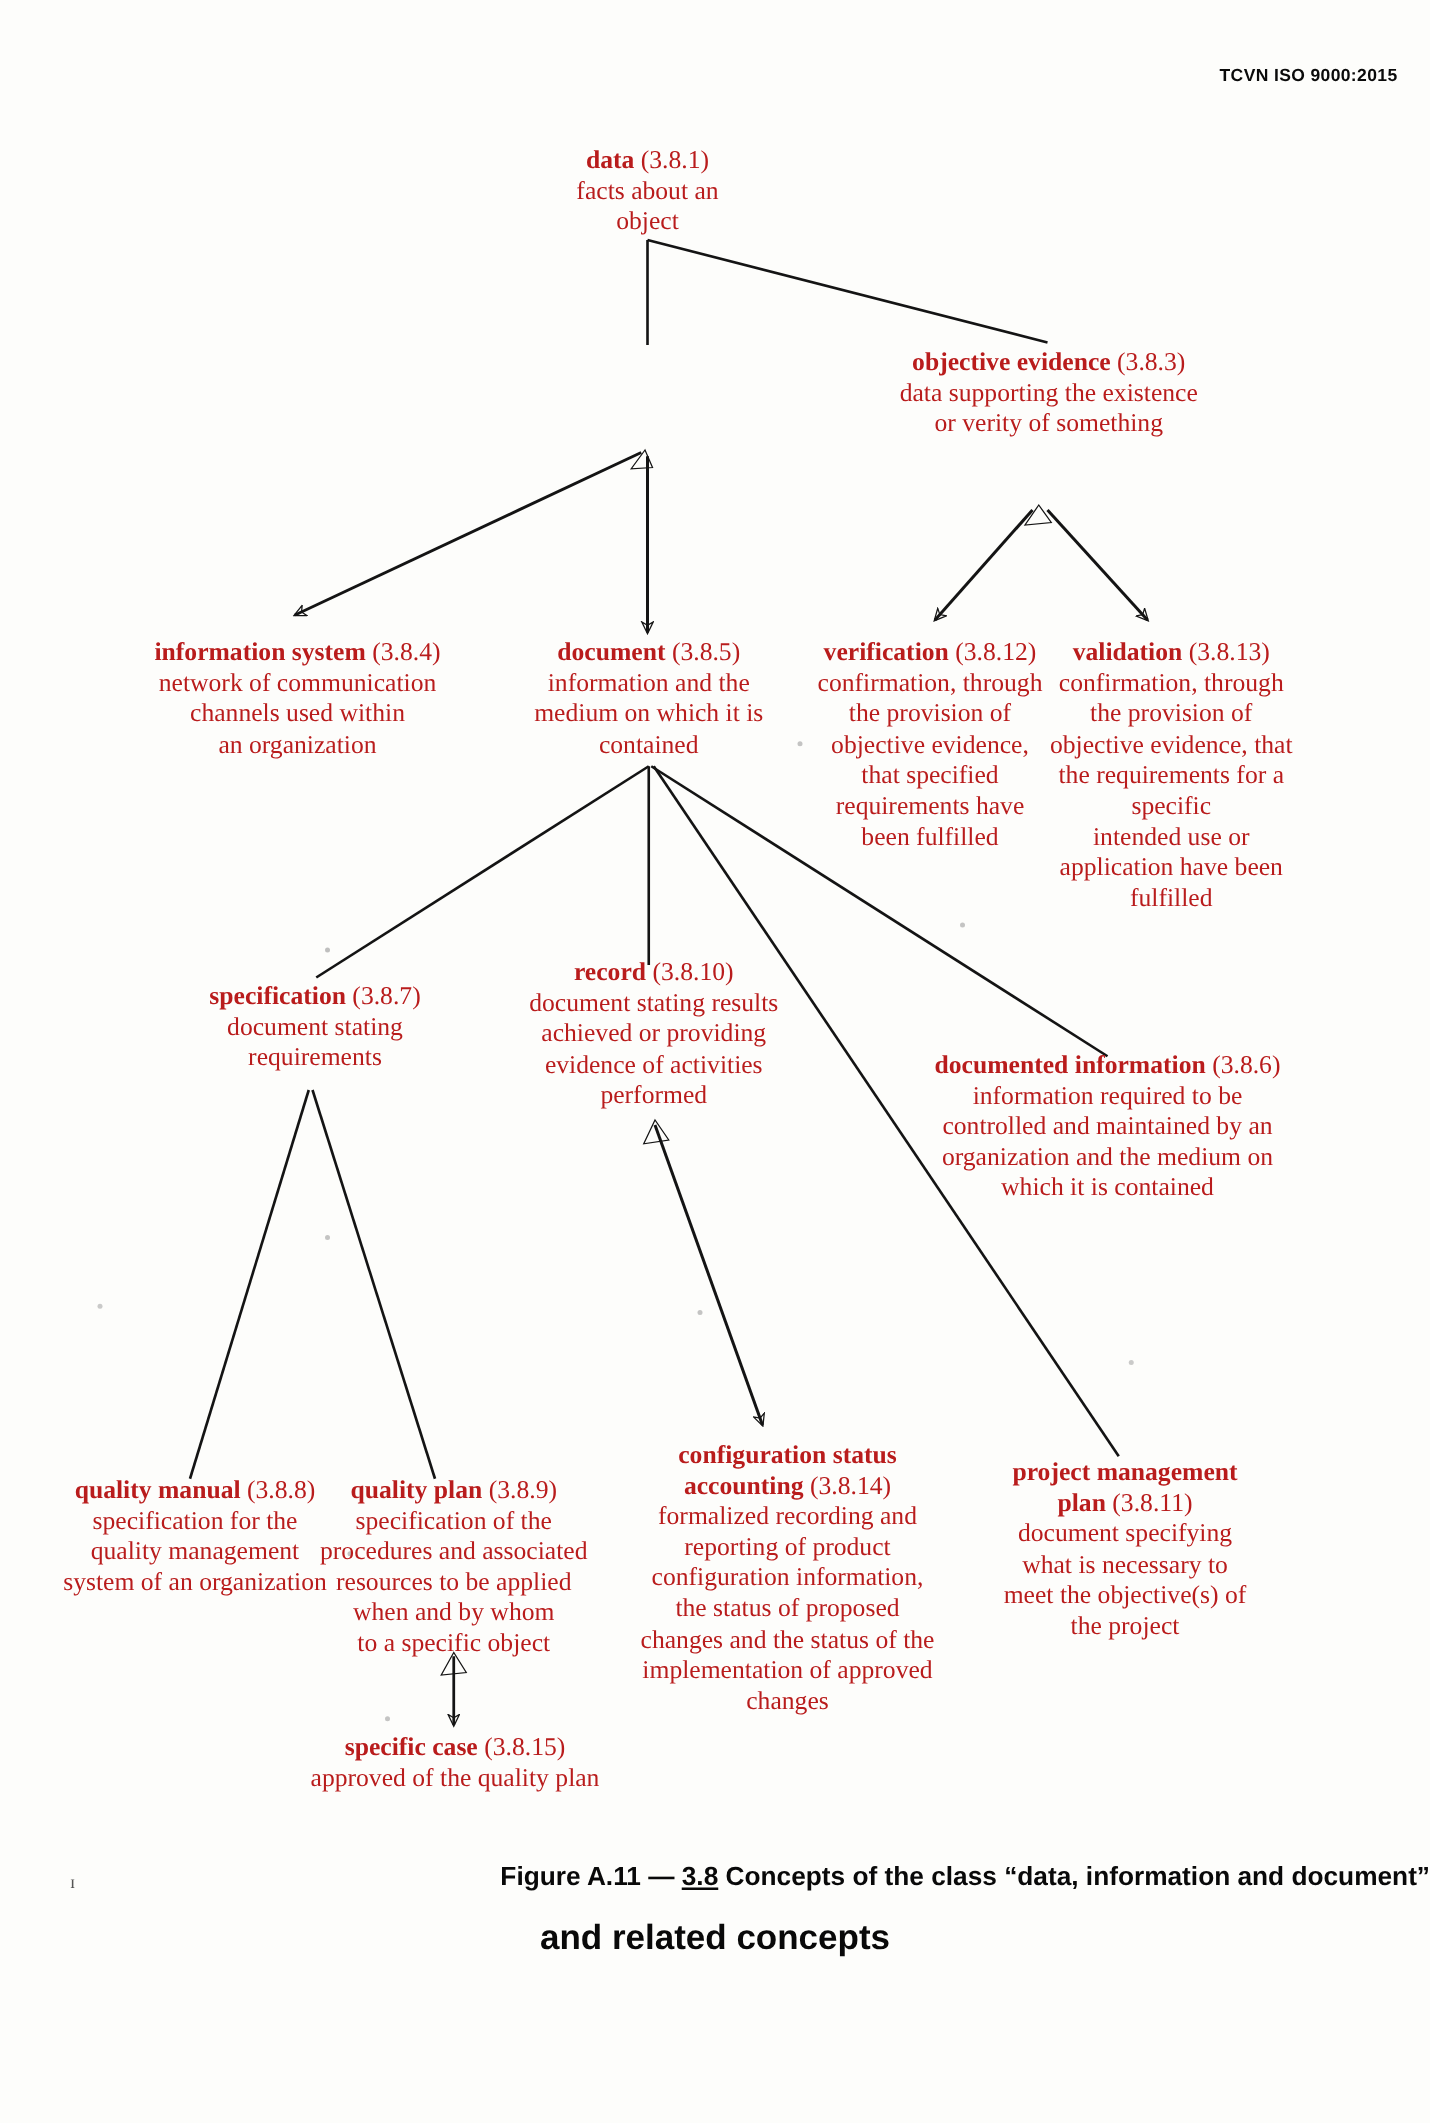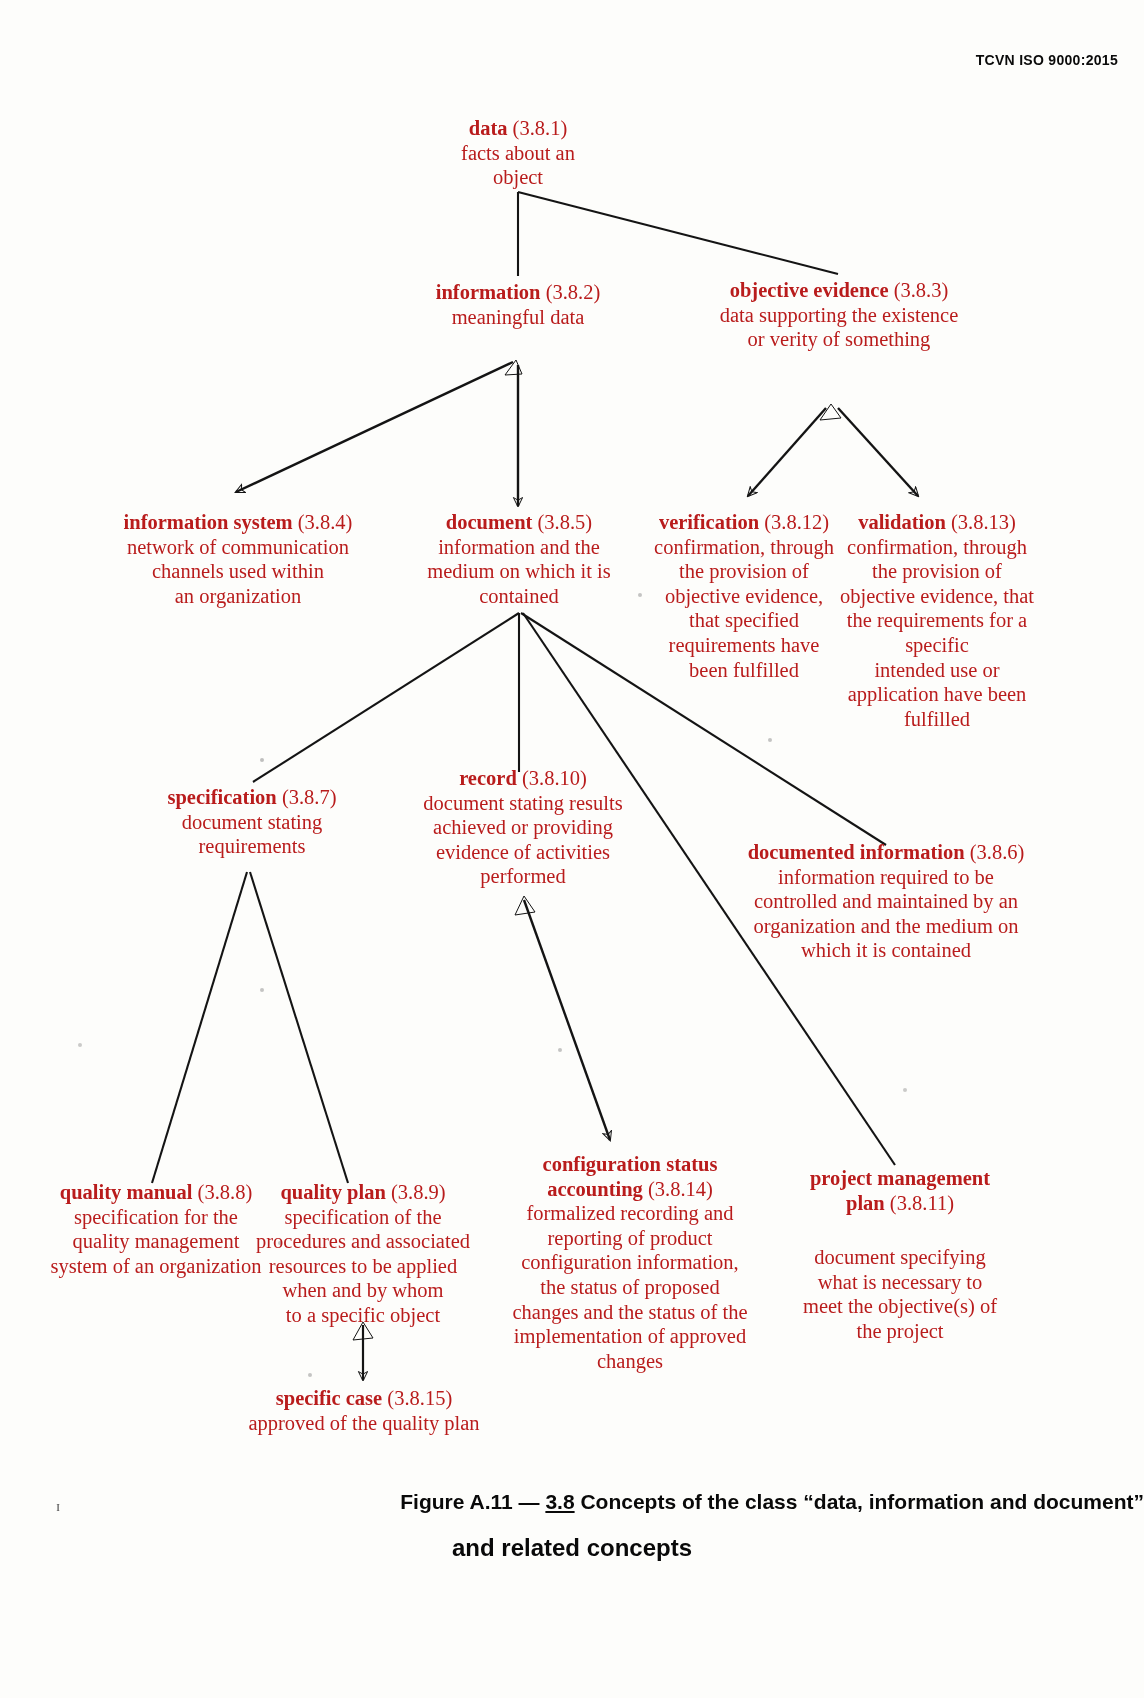"information (3.8.2)" div.node { html: <div> <span>information</span> <span> (3.8.2)</span> <span>meaningful data</span> </div> -> none }
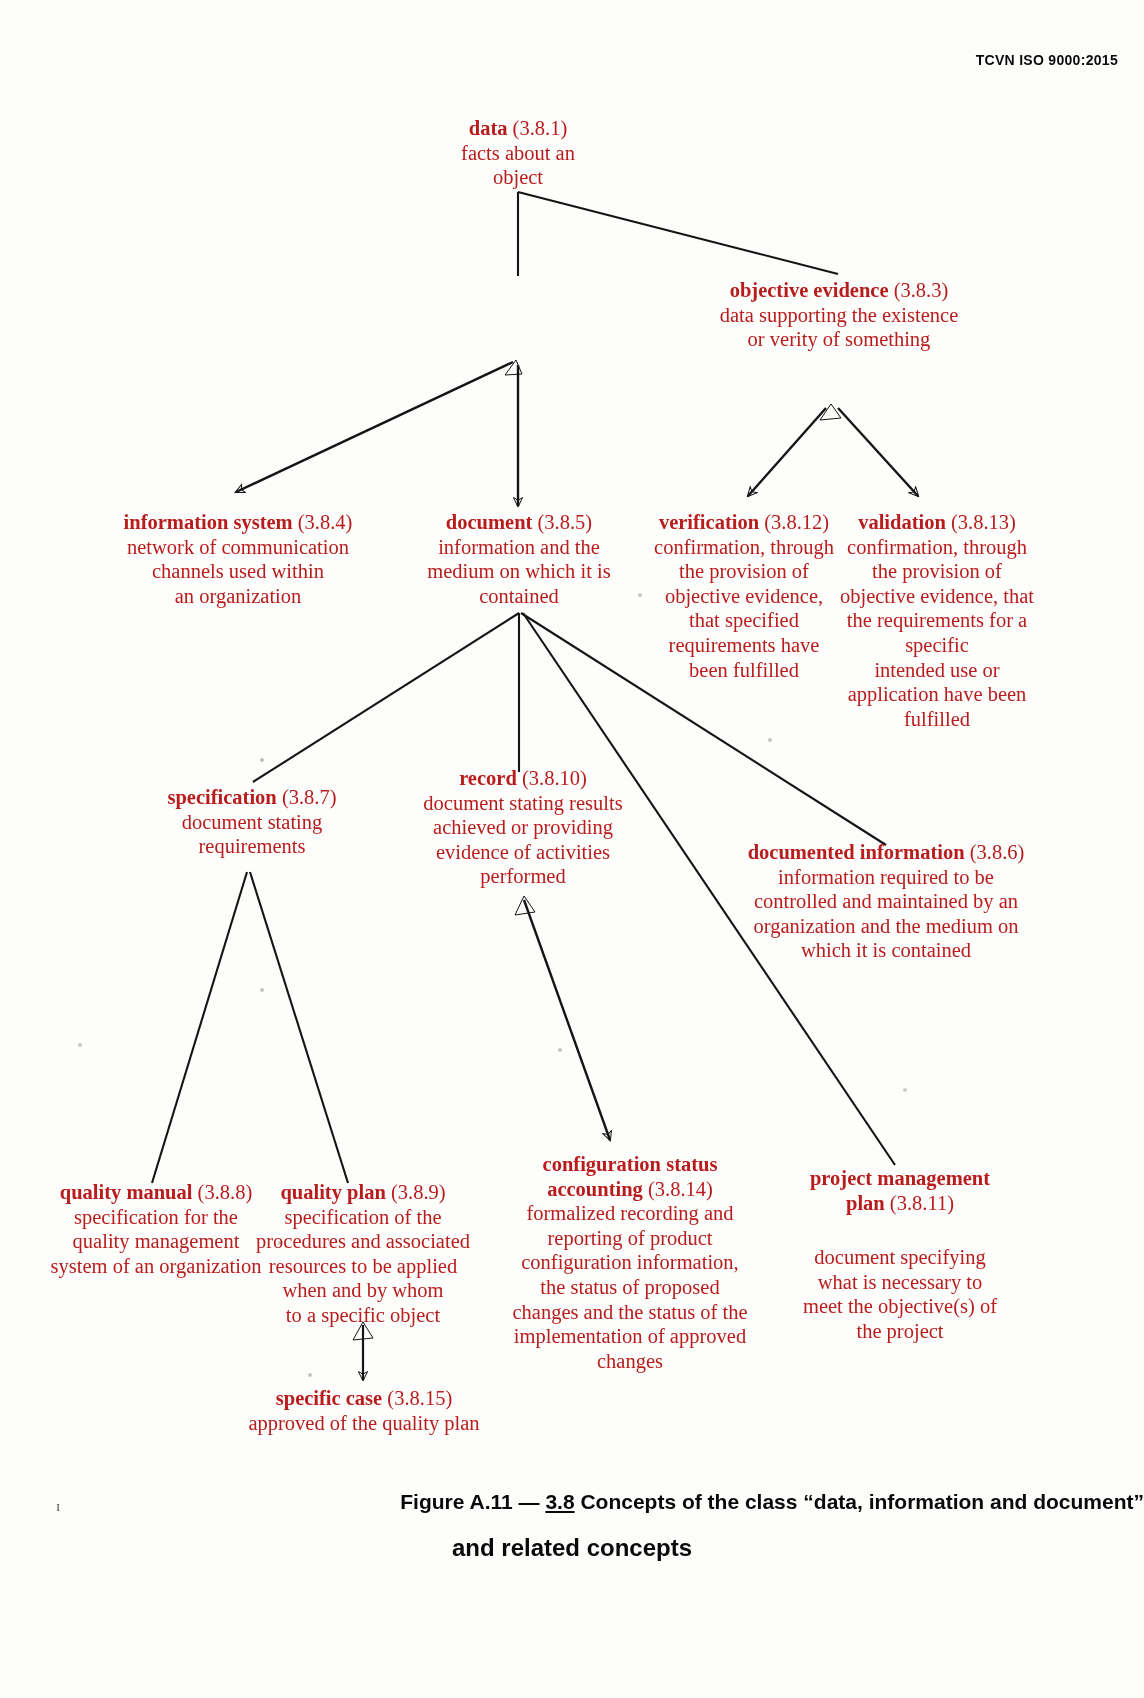"document specifying" span.def { margin-top: 30px -> none }
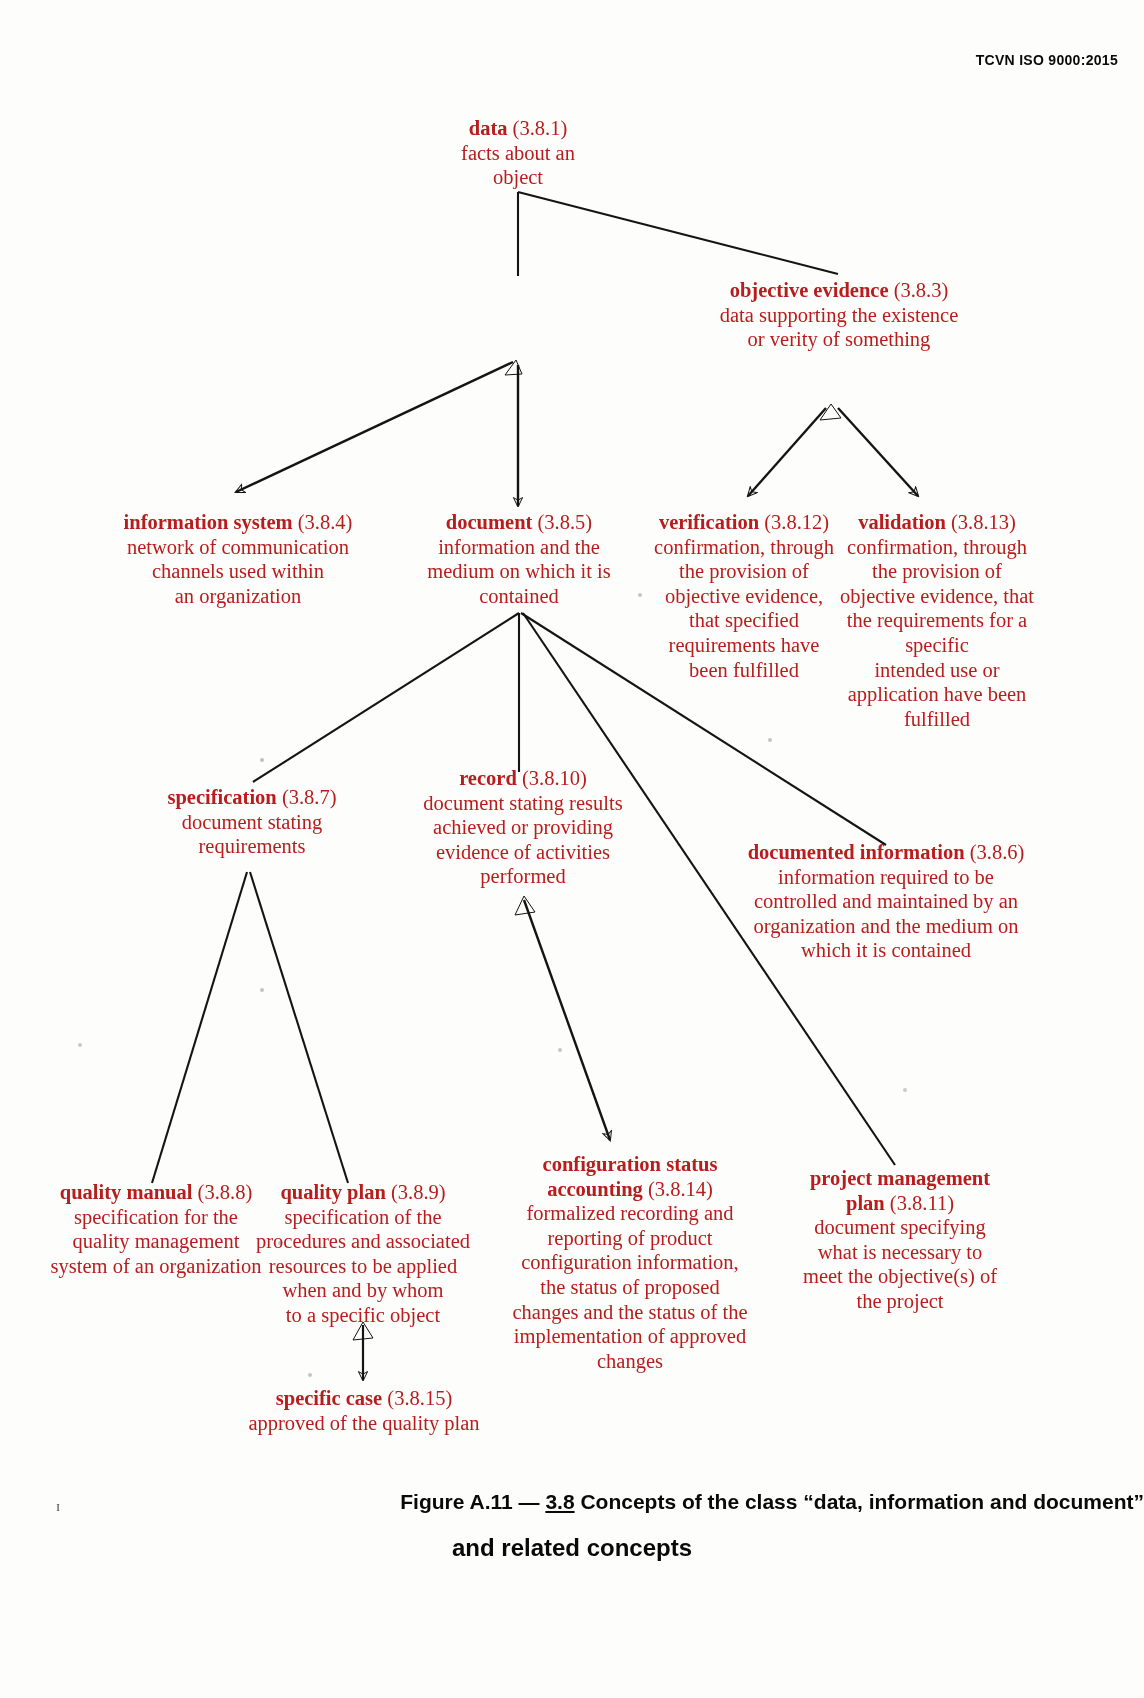"and related concepts" .caption-line2 { font-size: 24px -> 28px }
